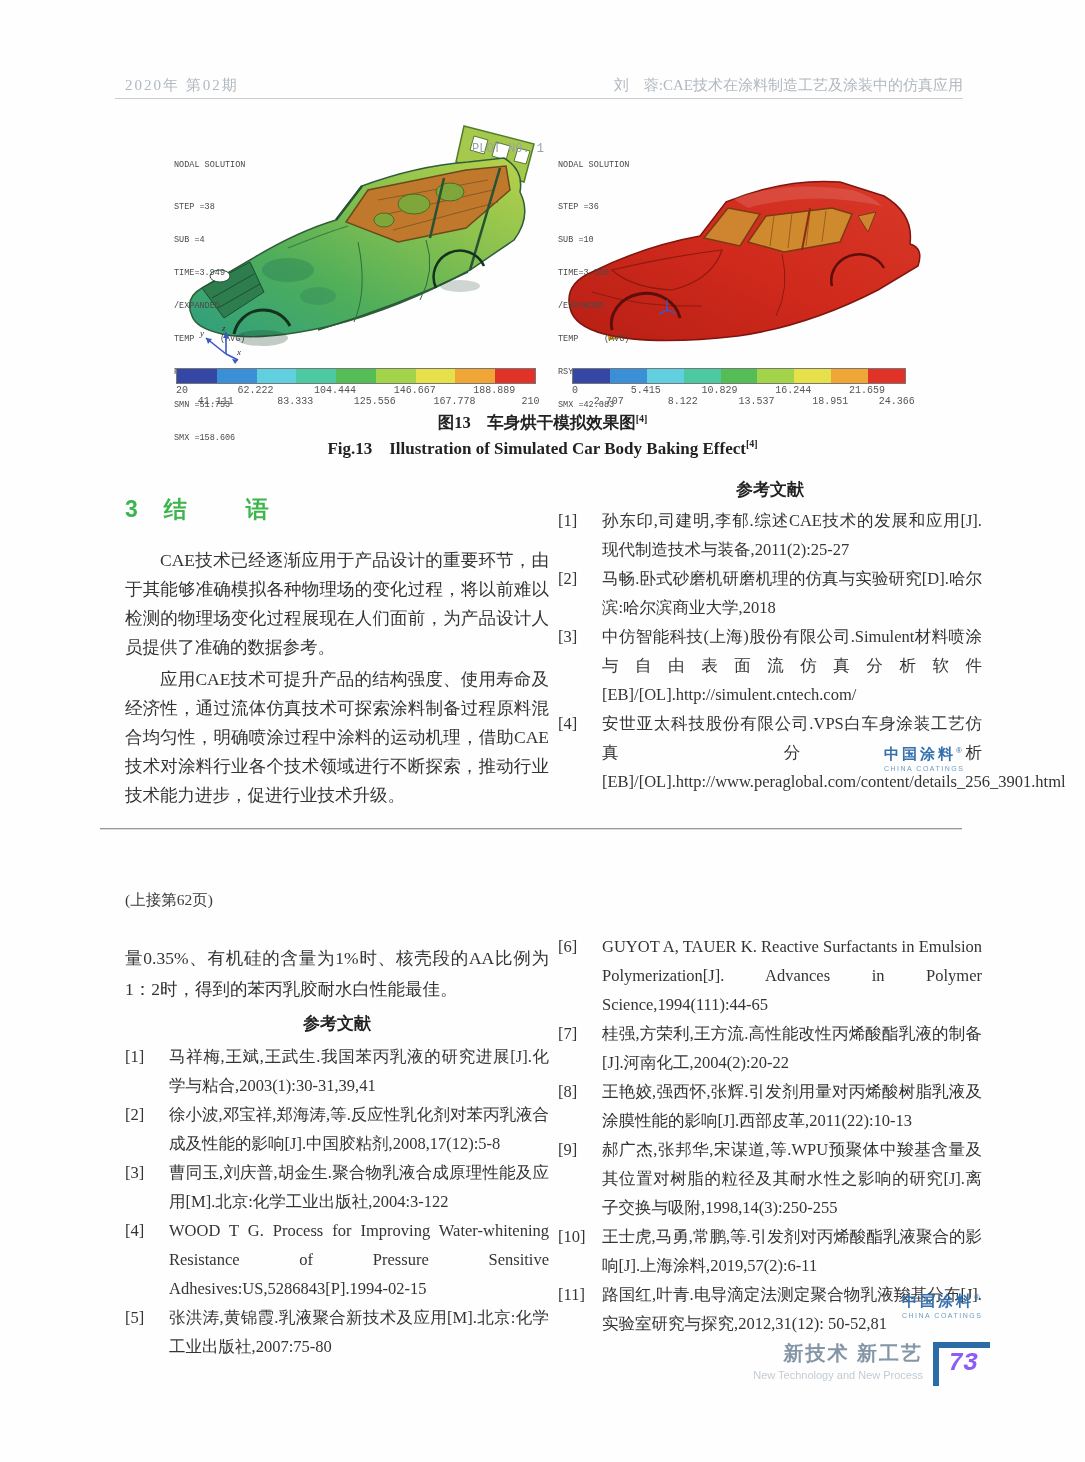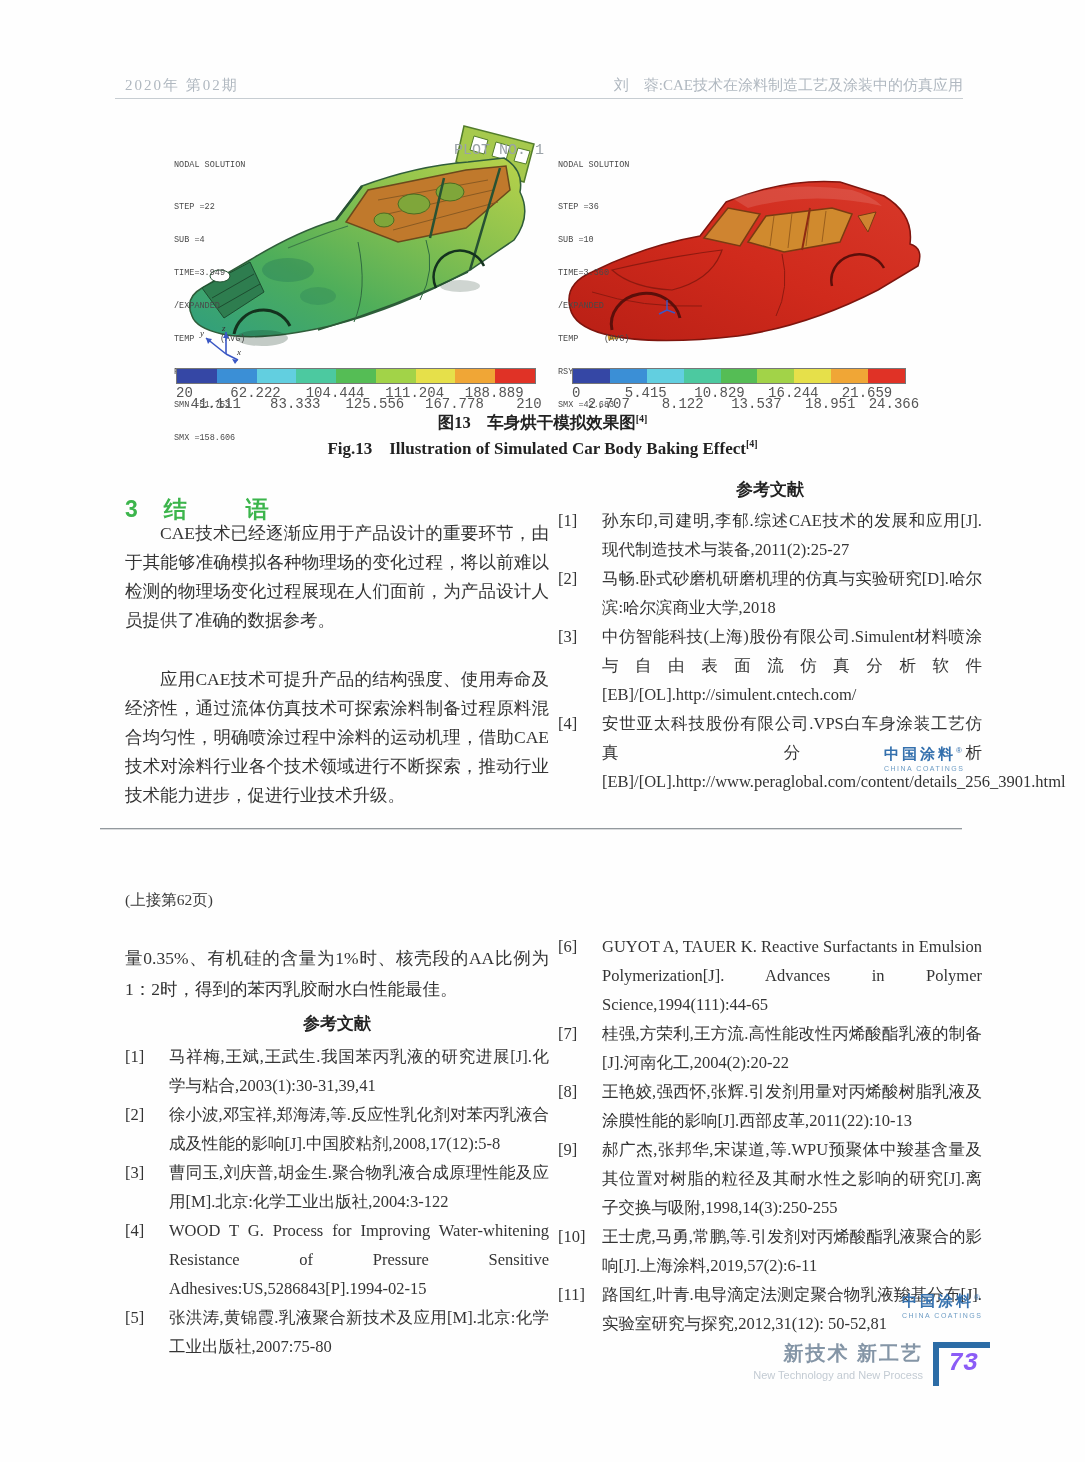"PLOT NO. 1" .plot-no { font-size: 15px -> 12px }
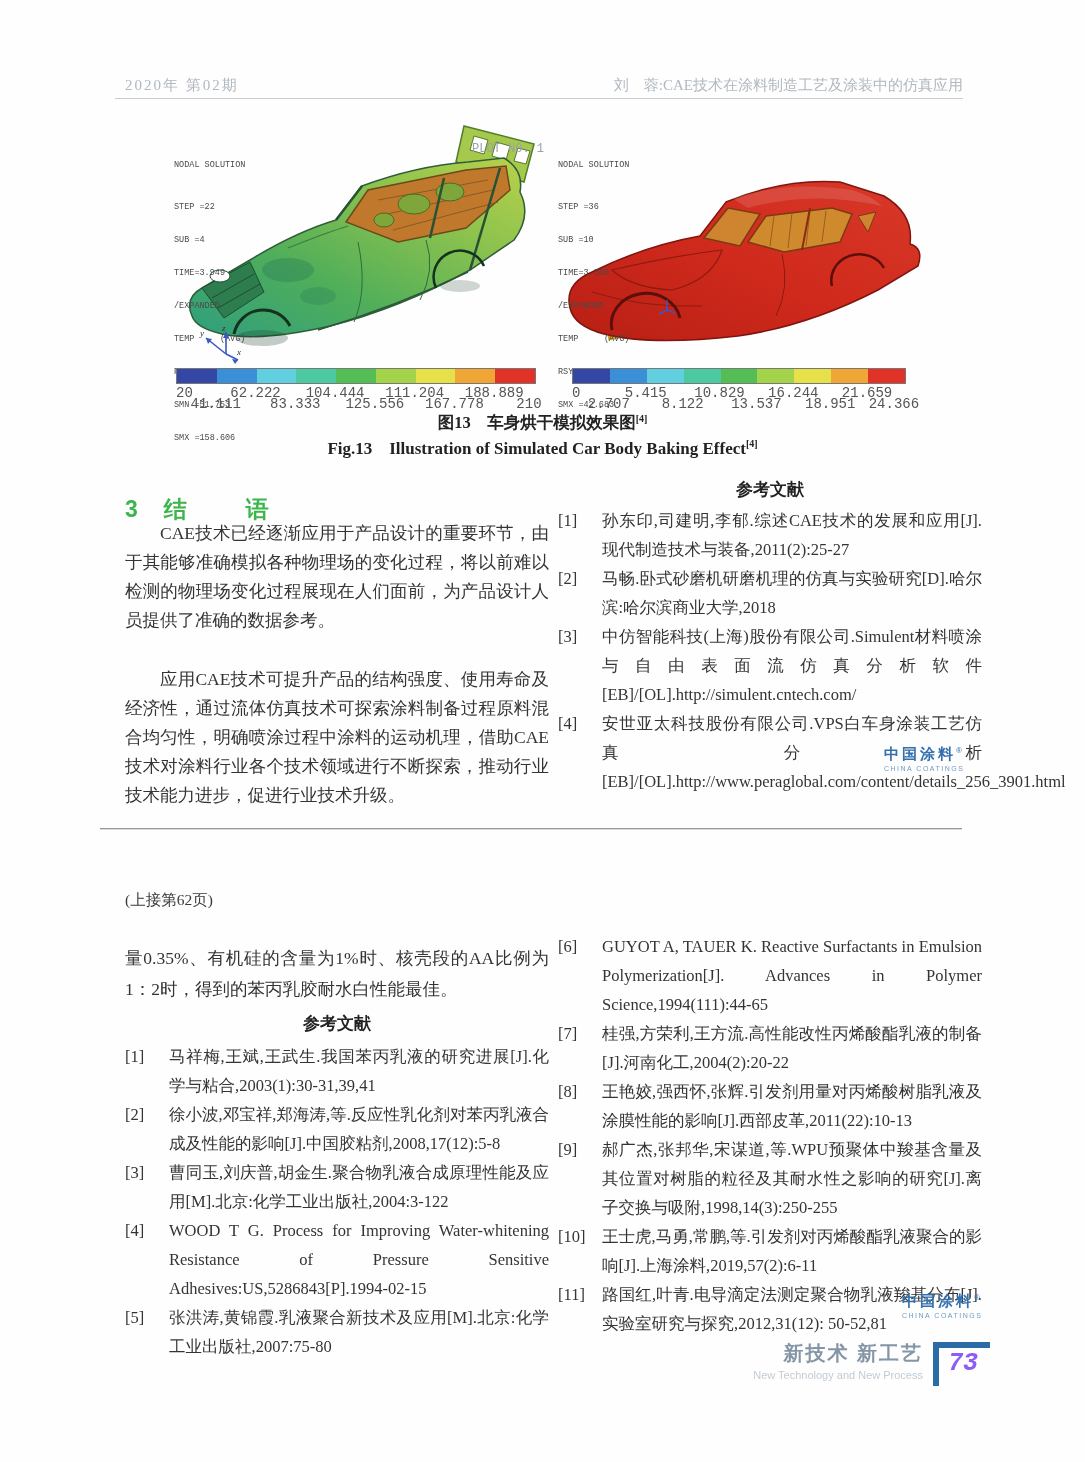"STEP =22" div { text: 22 -> 38 }
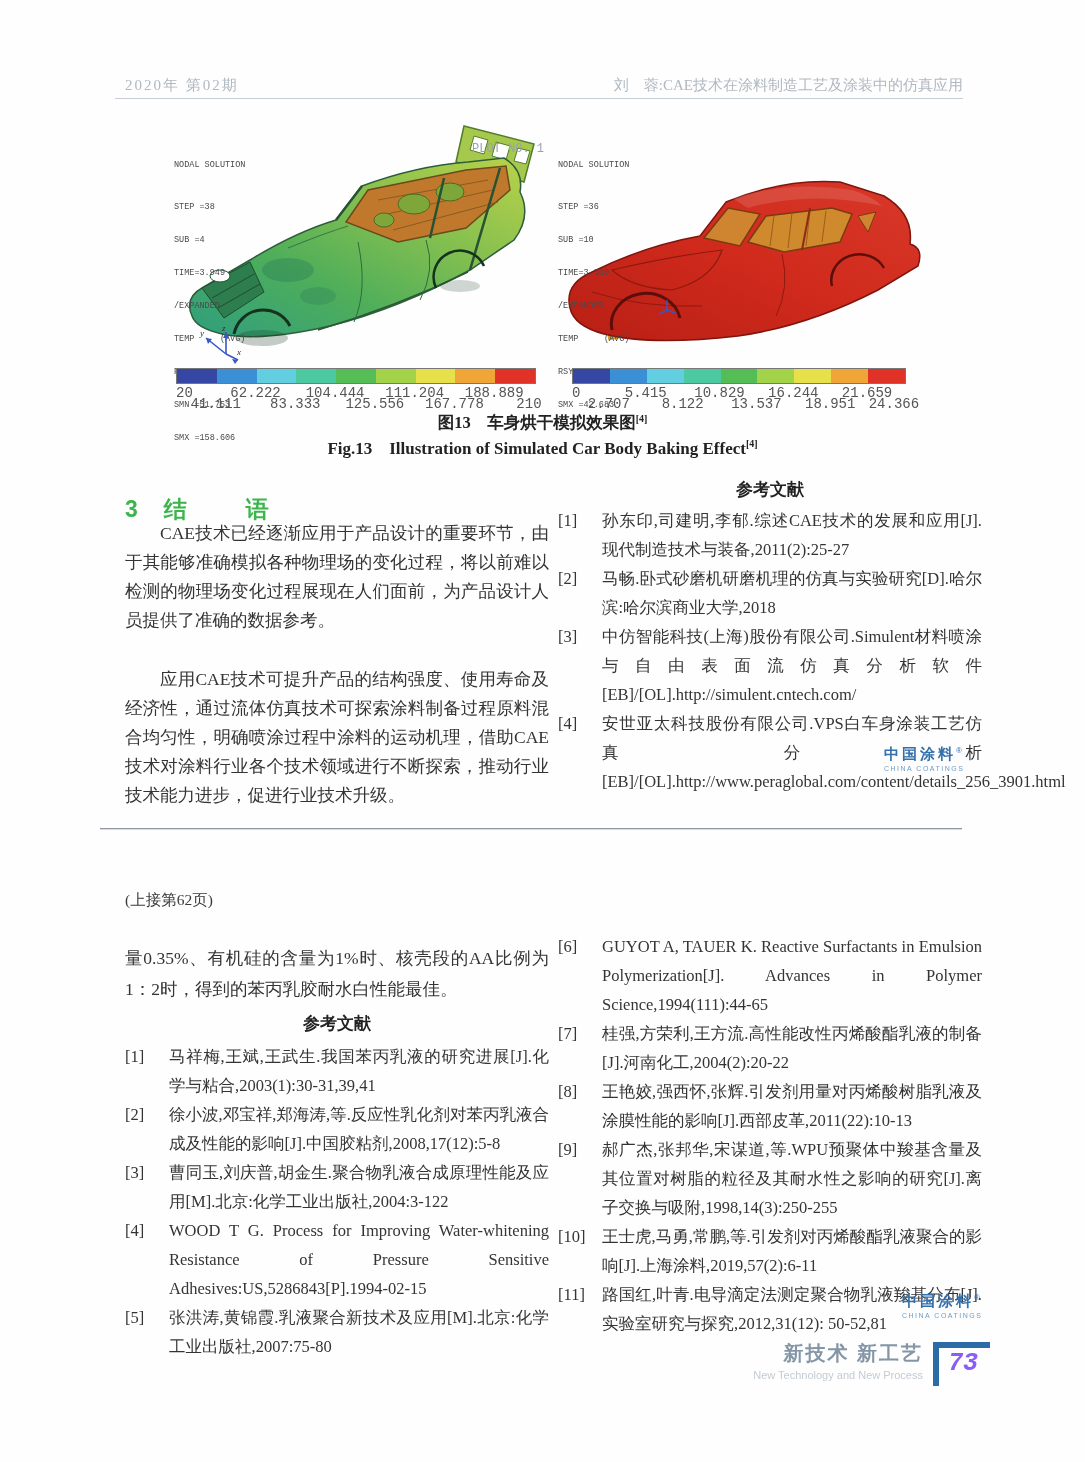"20" .cb-labels { font-size: 14px -> 10px }
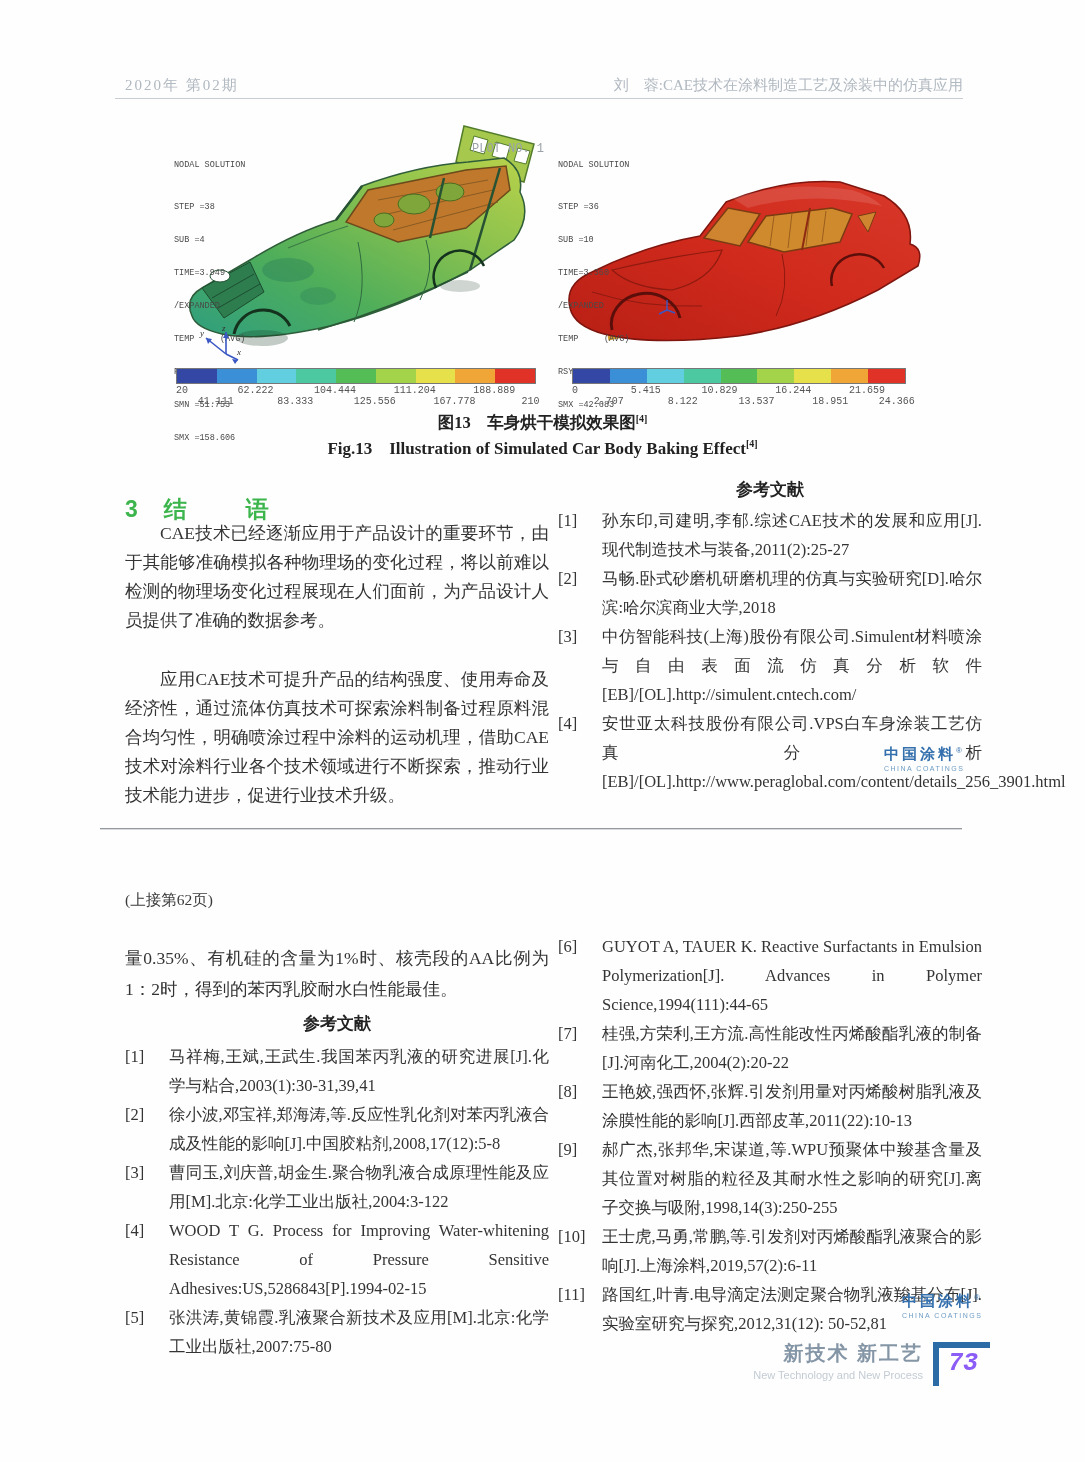"111.204" span.cb-lab { text: 111.204 -> 146.667 }
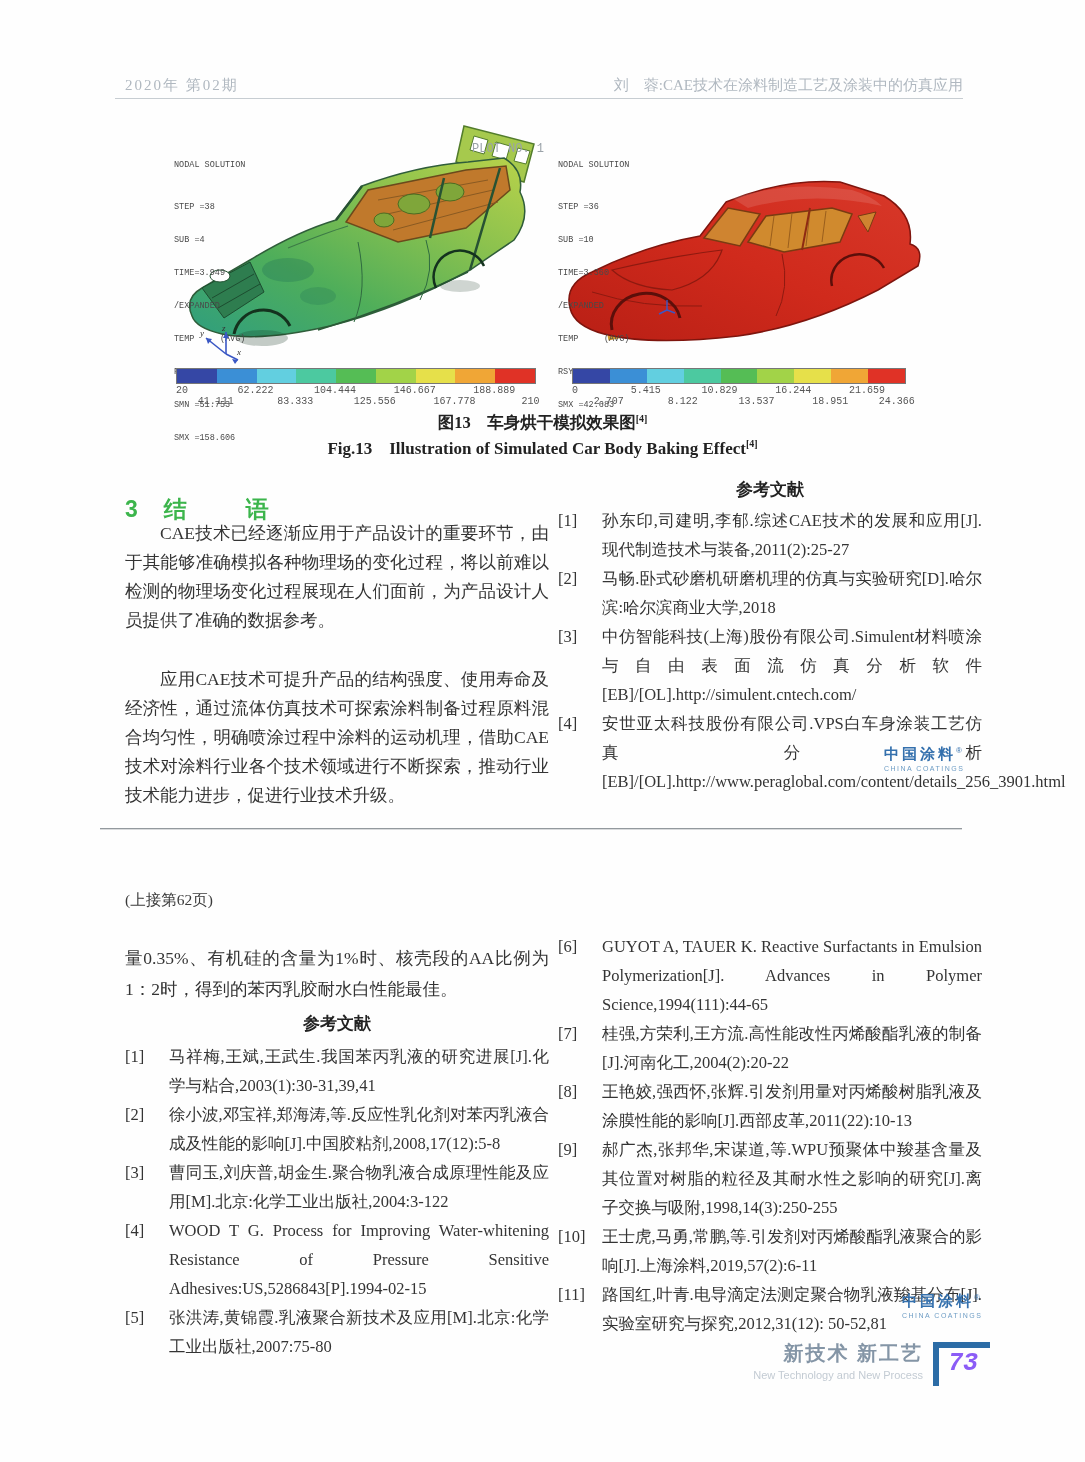"CAE技术已经逐渐应用于产品设计的重要环节，由于其能够准确模拟各种物理场的变化过" .p1 { top: 501px -> 528px }
